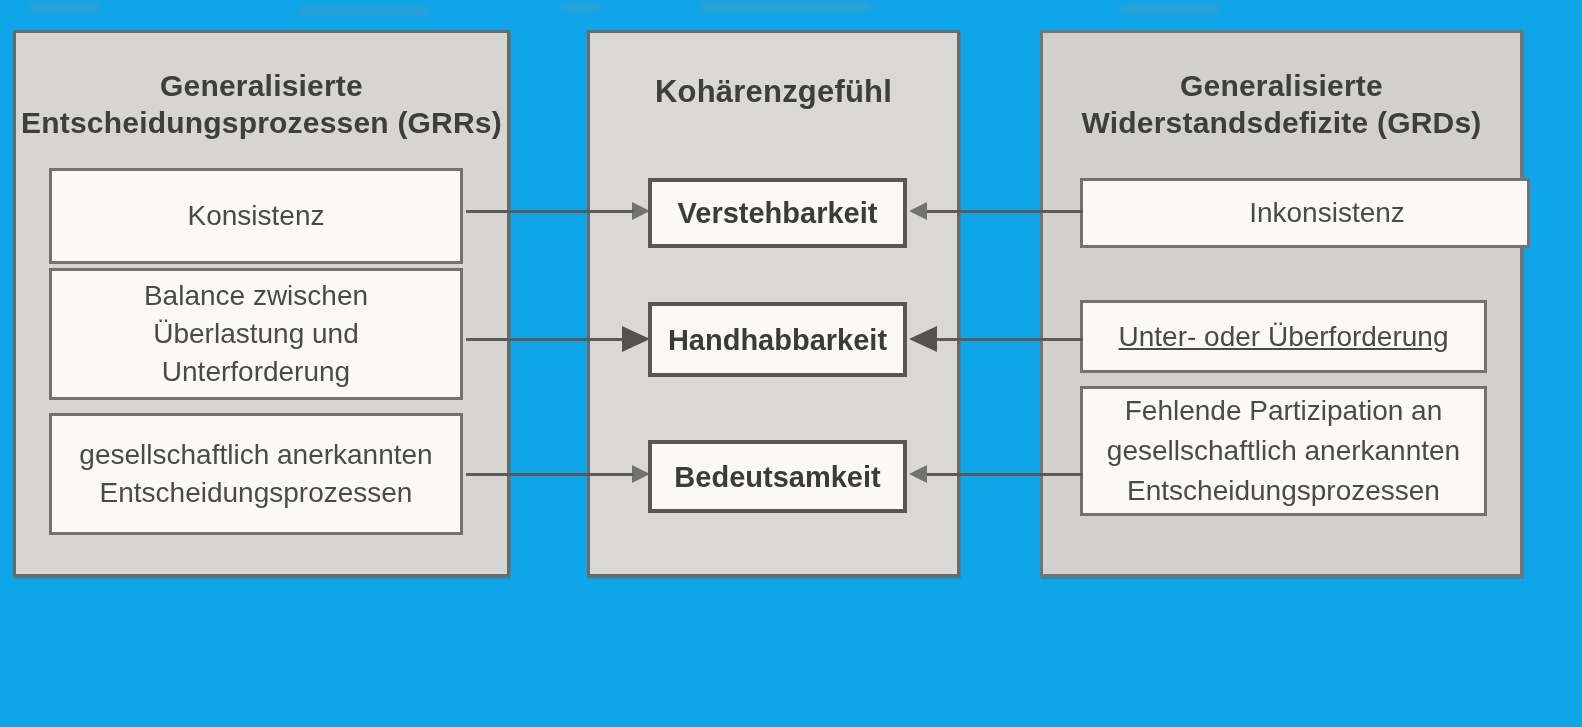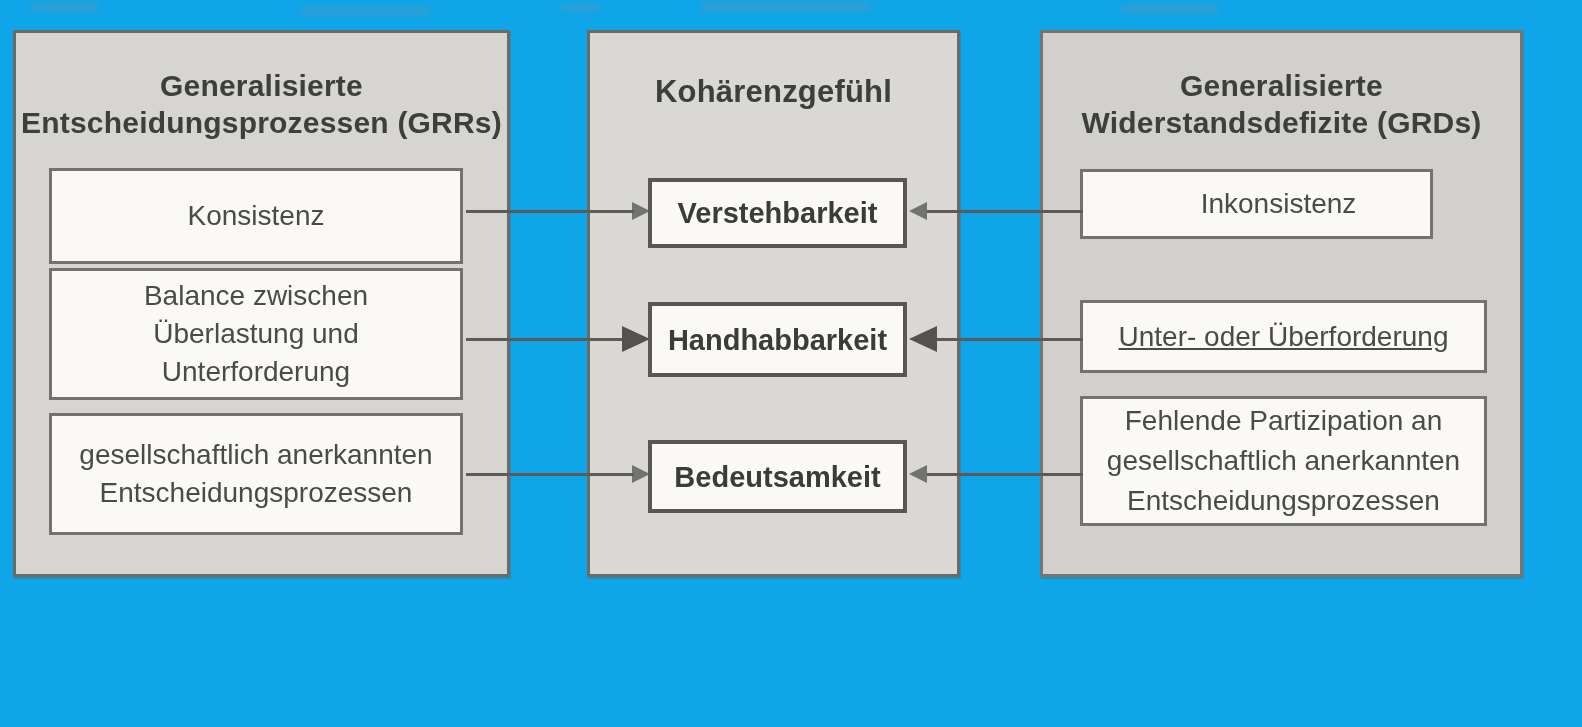"Inkonsistenz" #box-inkonsistenz { top: 169px -> 178px; width: 353px -> 450px }
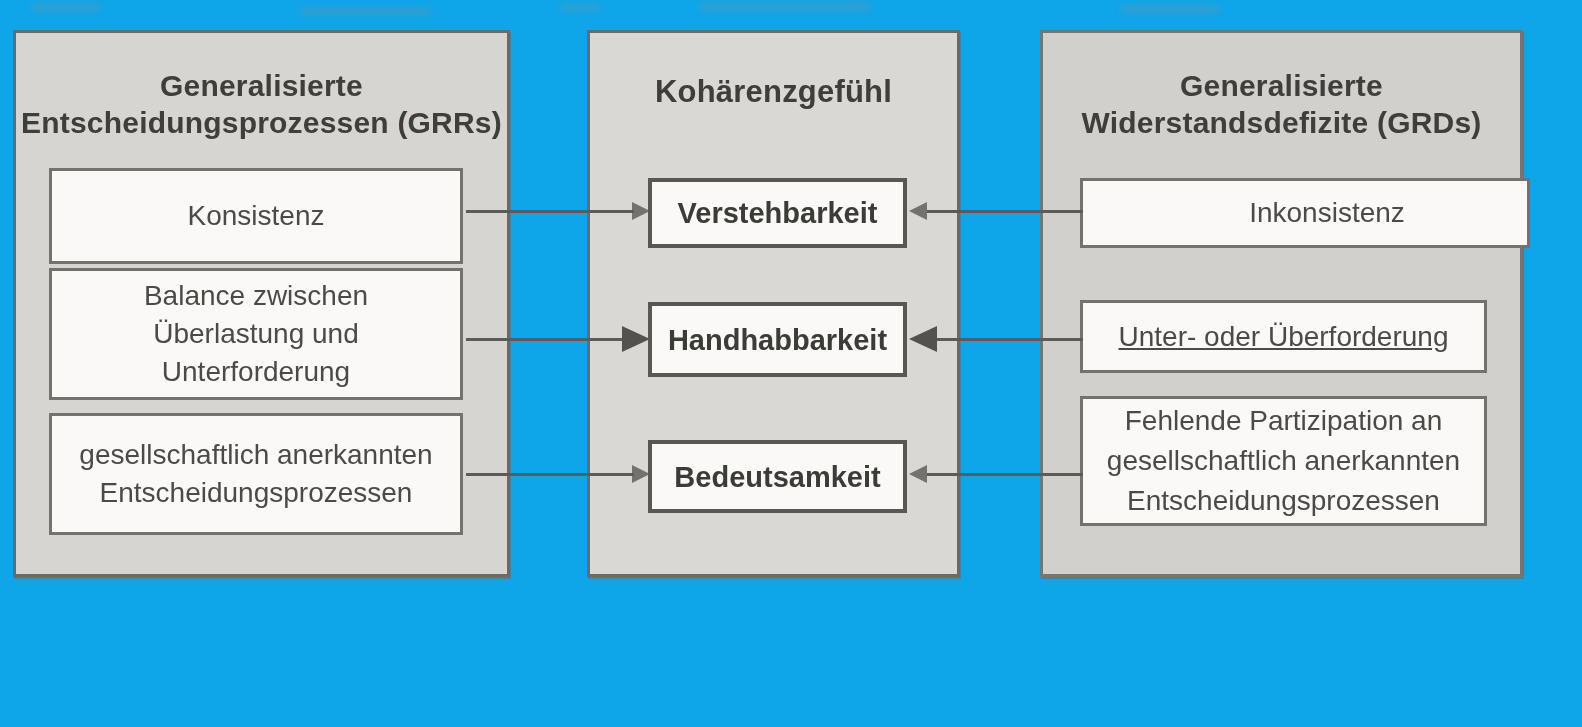"Fehlende Partizipation an" #box-fehlende { top: 396px -> 386px }
